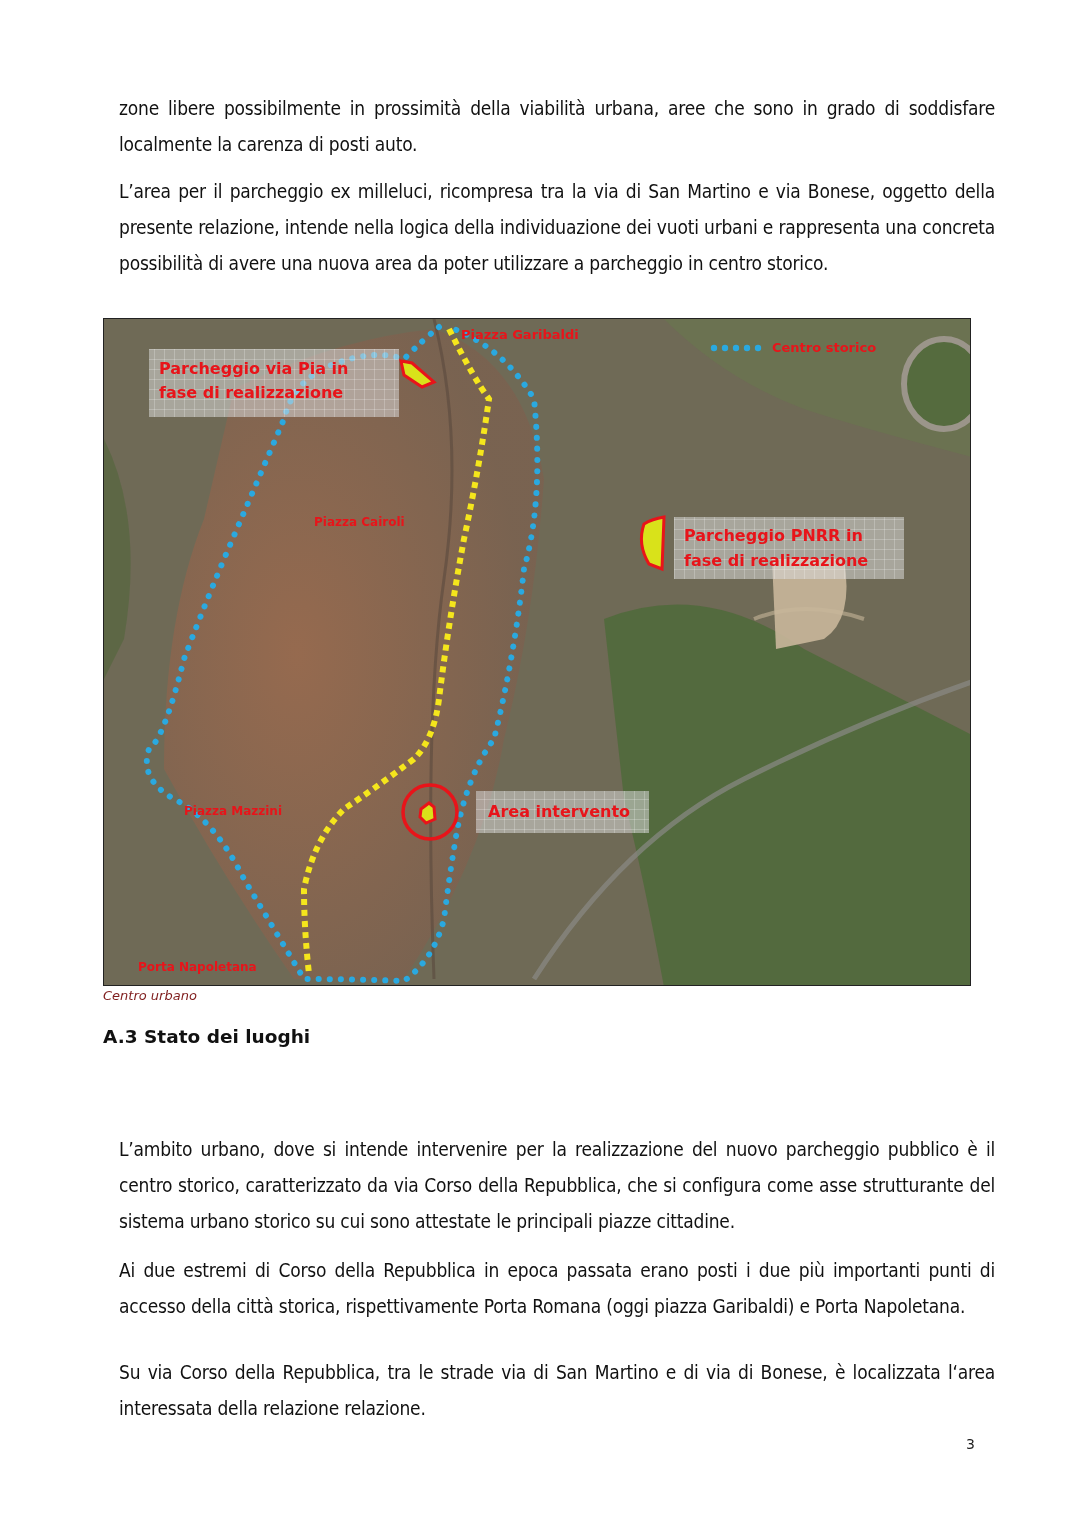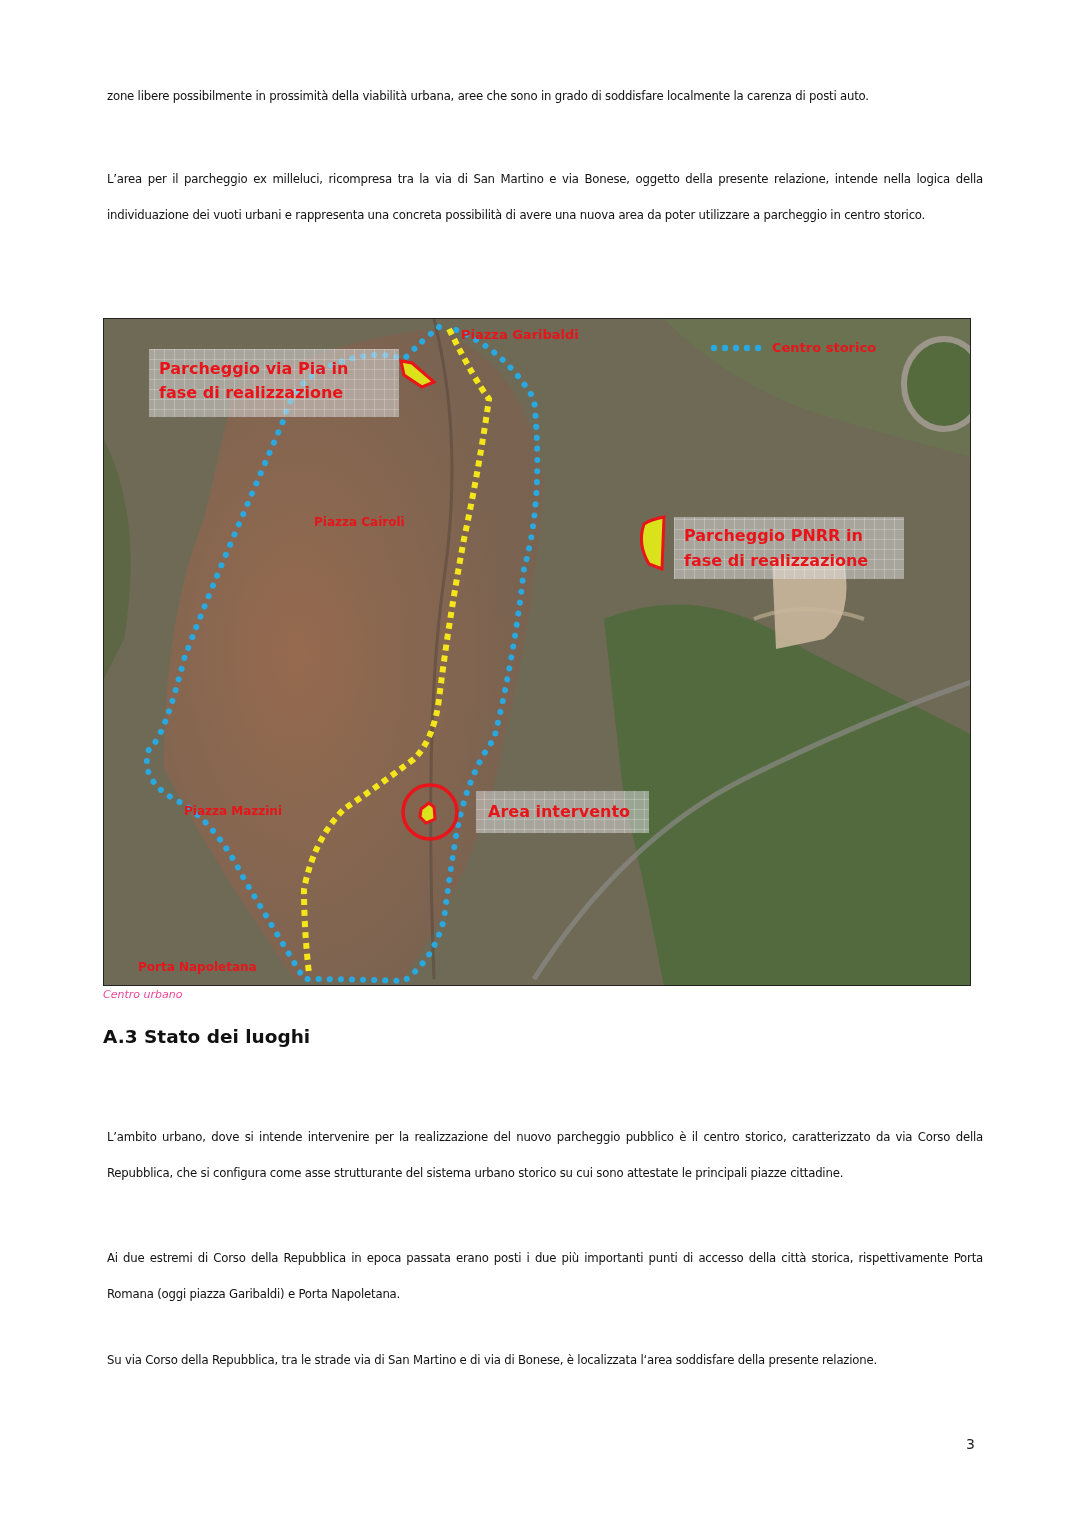"zone libere possibilmente in prossimità" .para { font-size: 13px -> 19px; margin: 4px -> 16px }
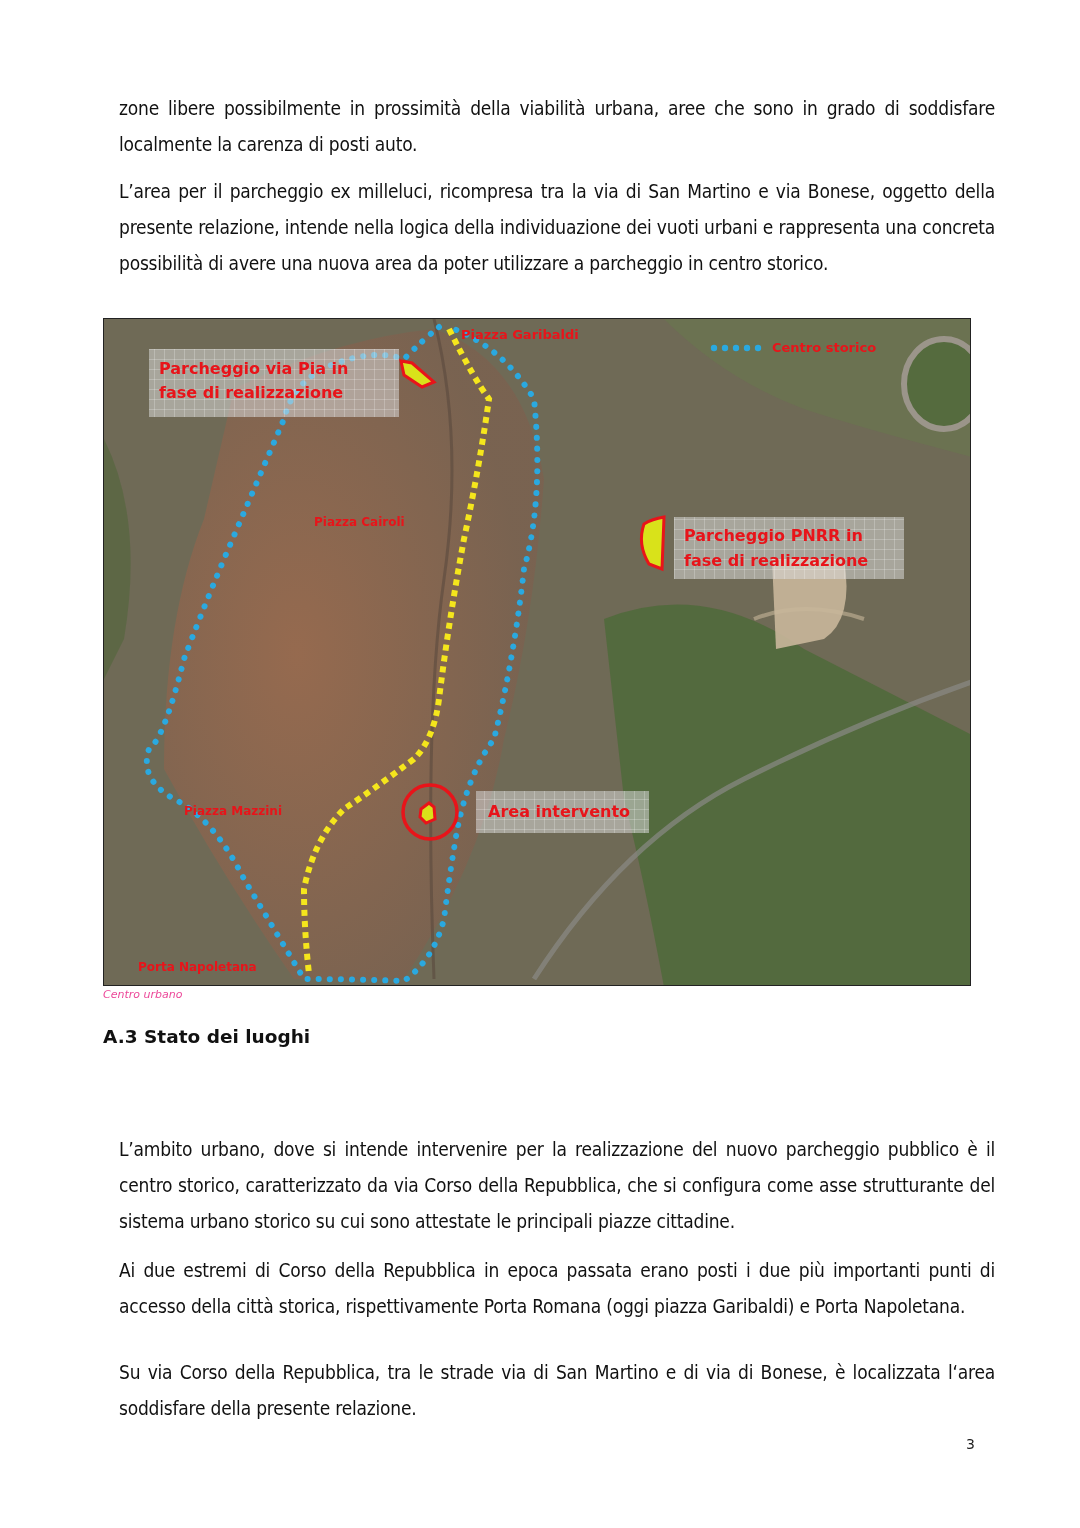"Centro urbano" .caption { color: #ec4899 -> #7f1d1d; font-size: 11px -> 13px }
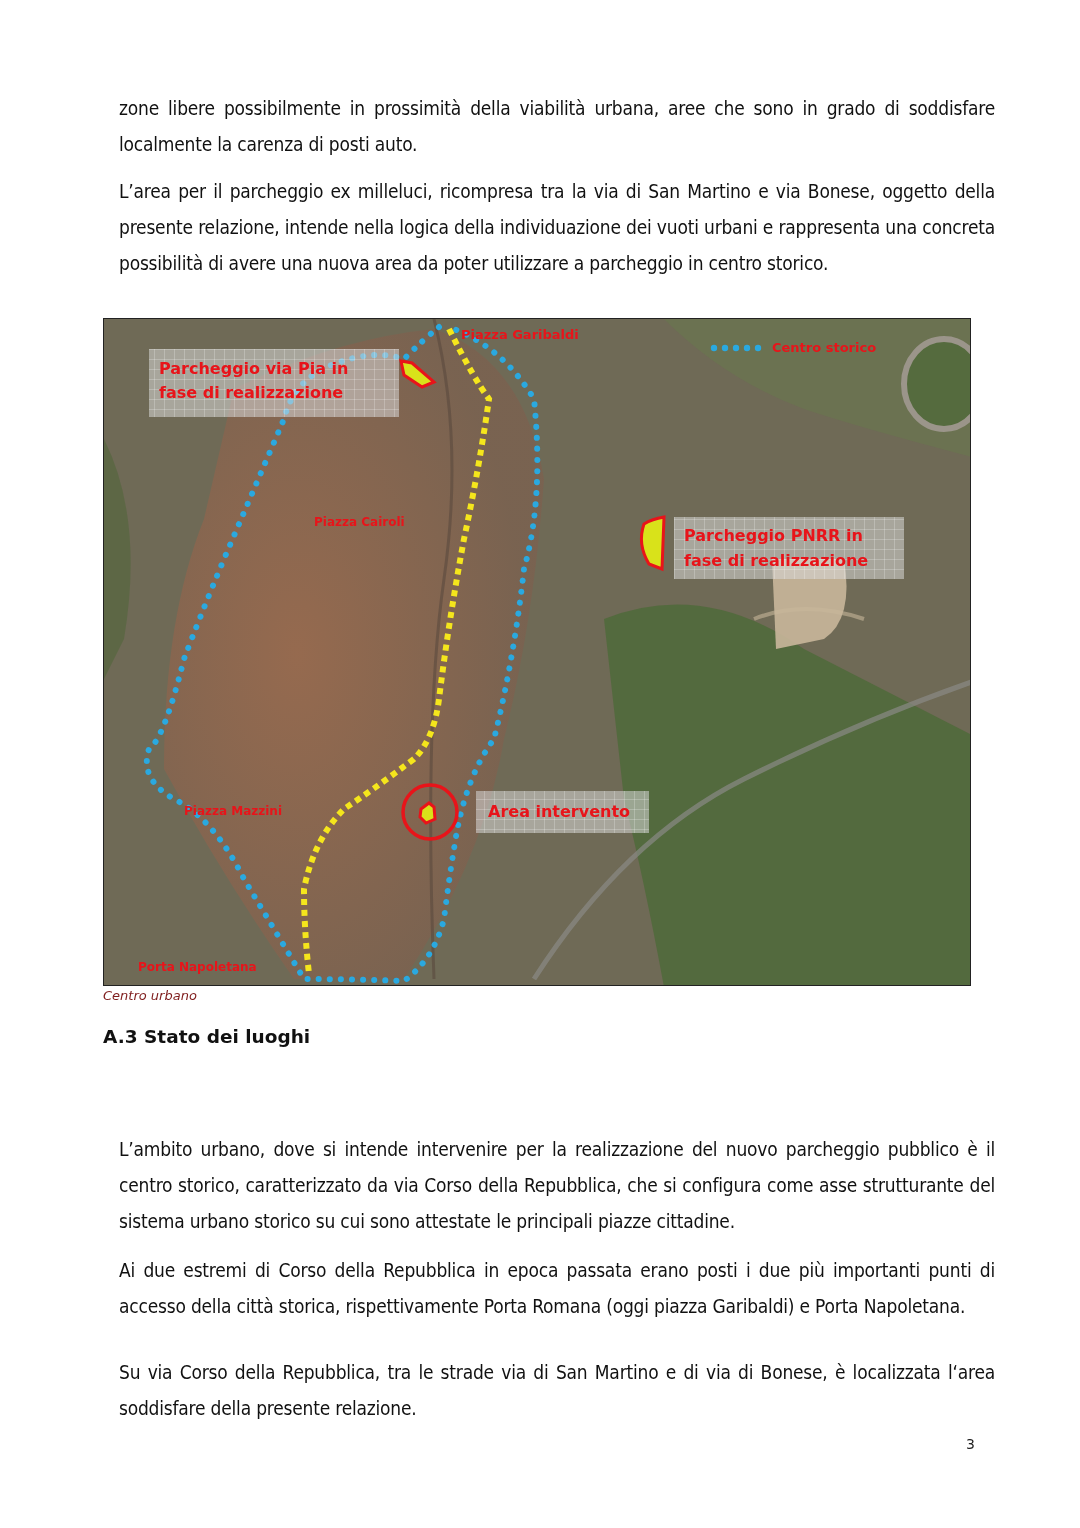"Su via Corso della Repubblica," p.para { text: soddisfare della presente -> interessata della relazione }
